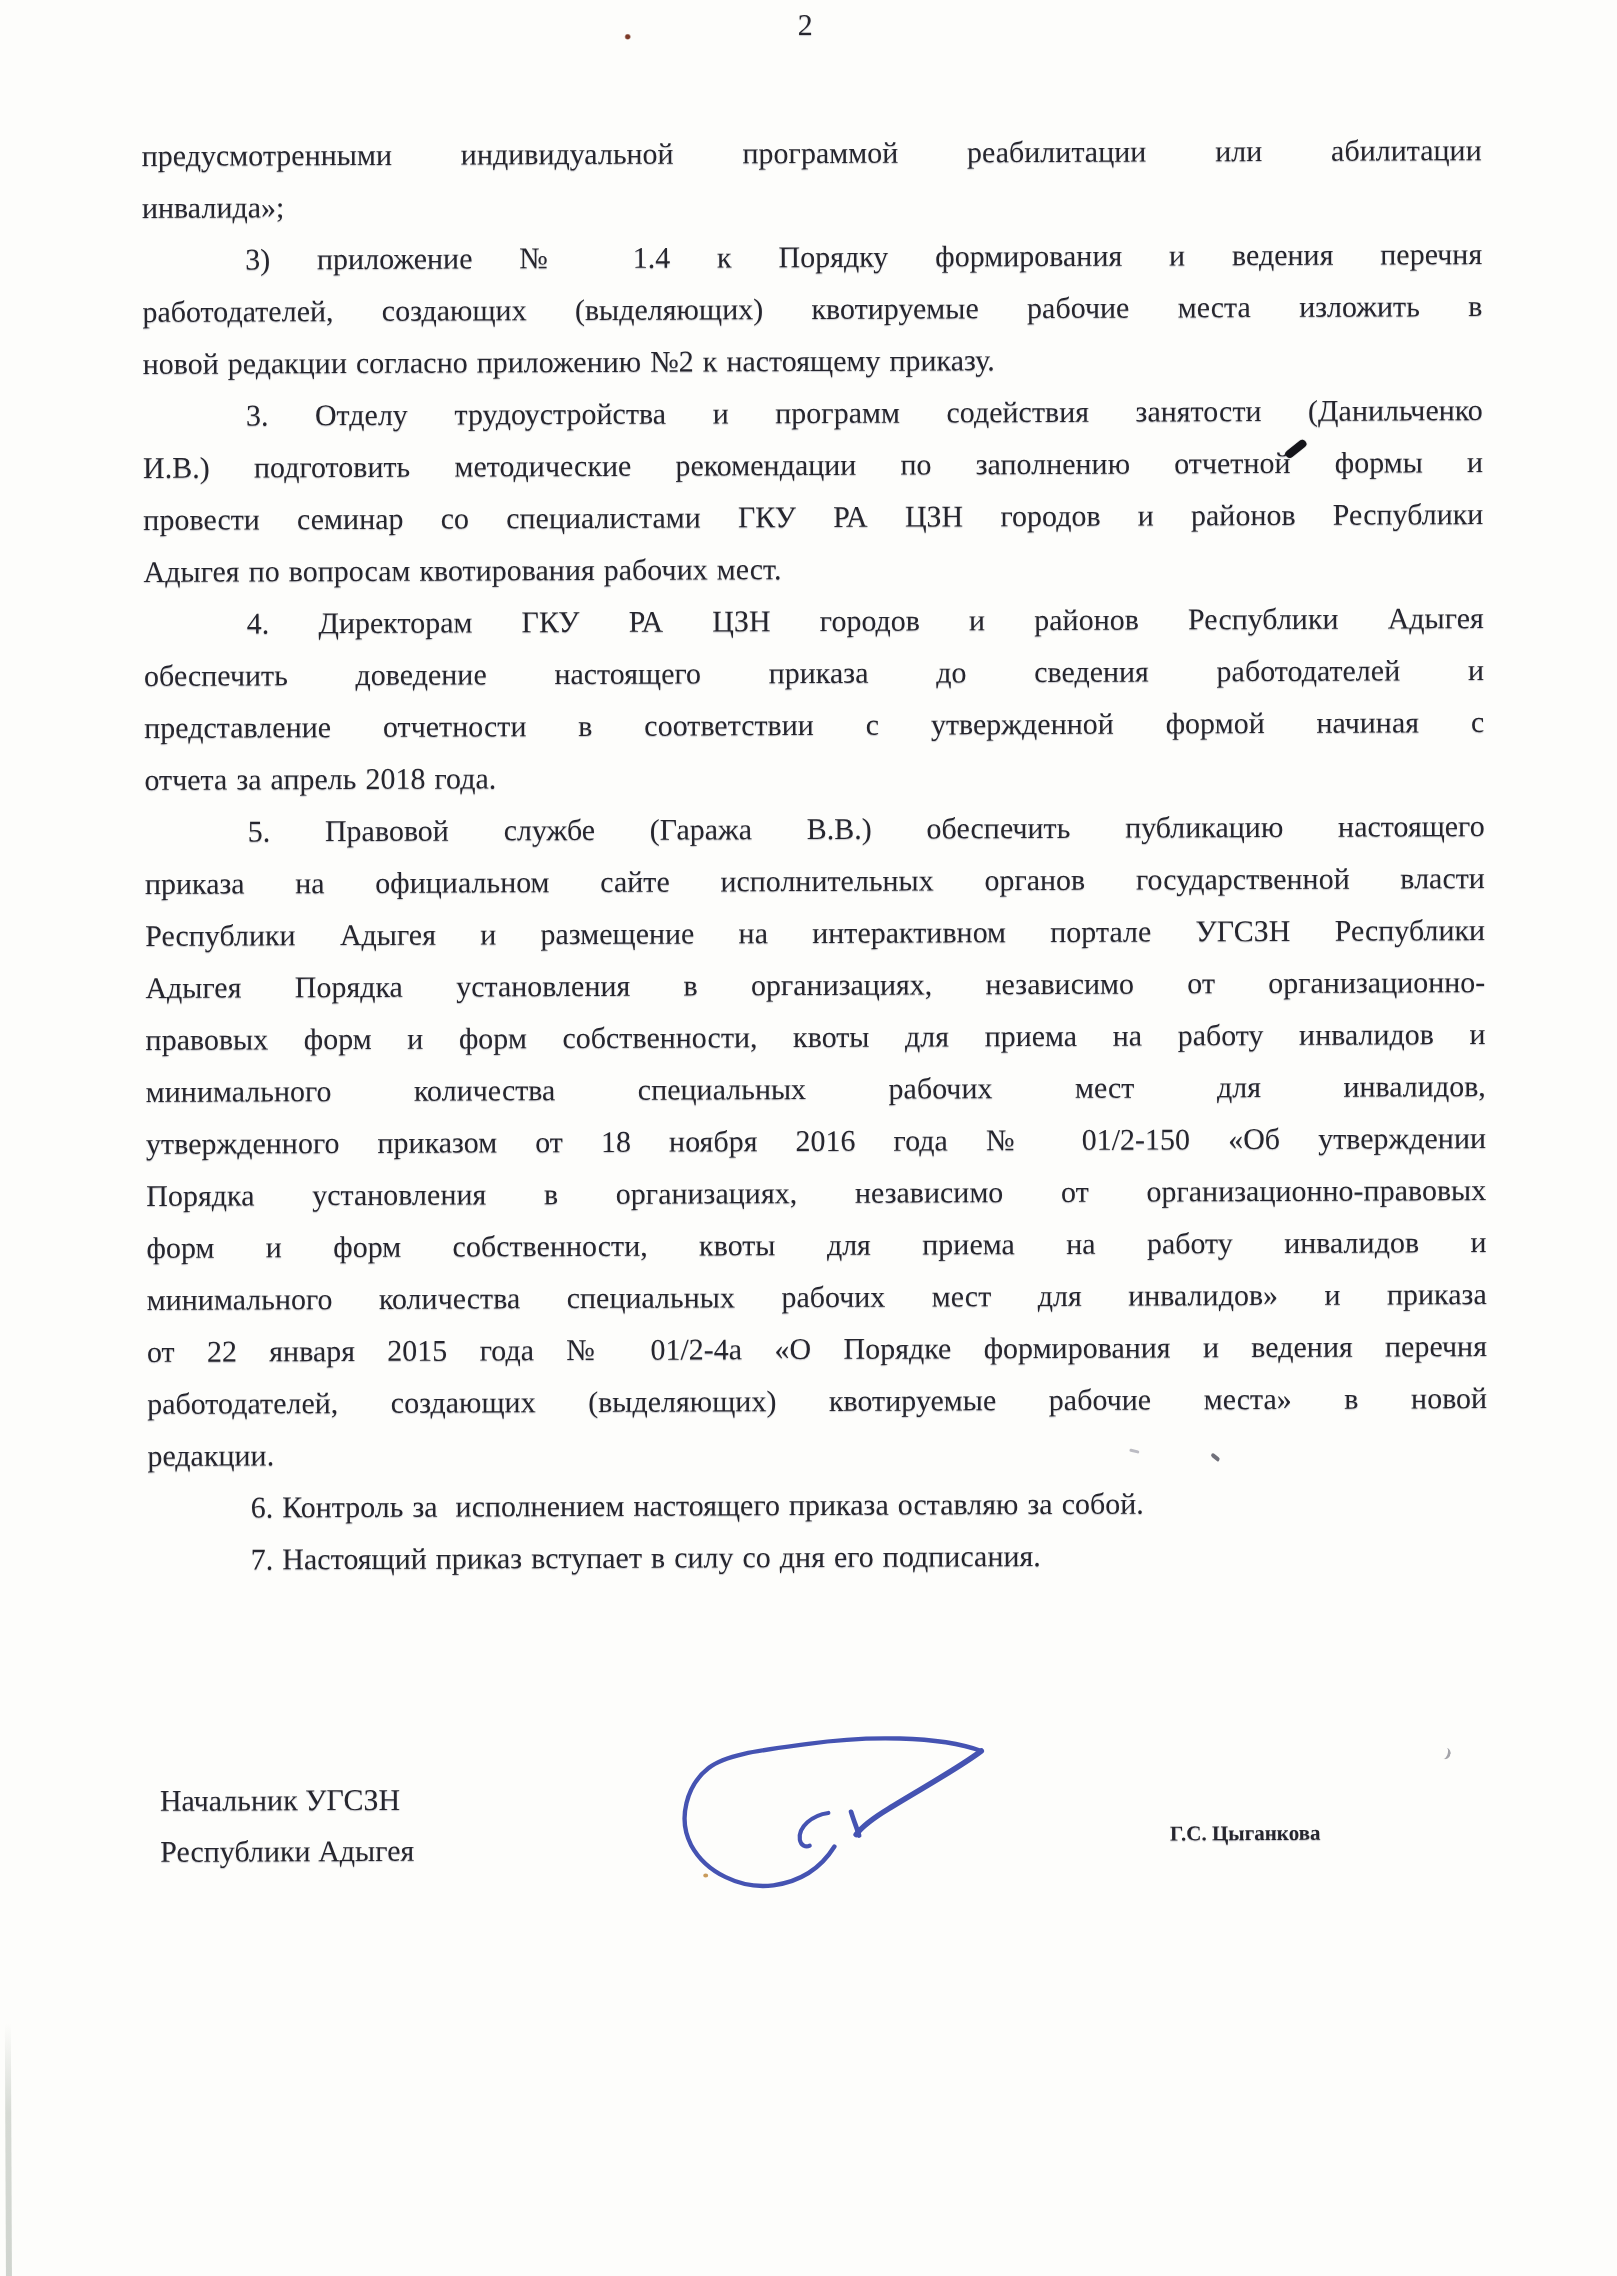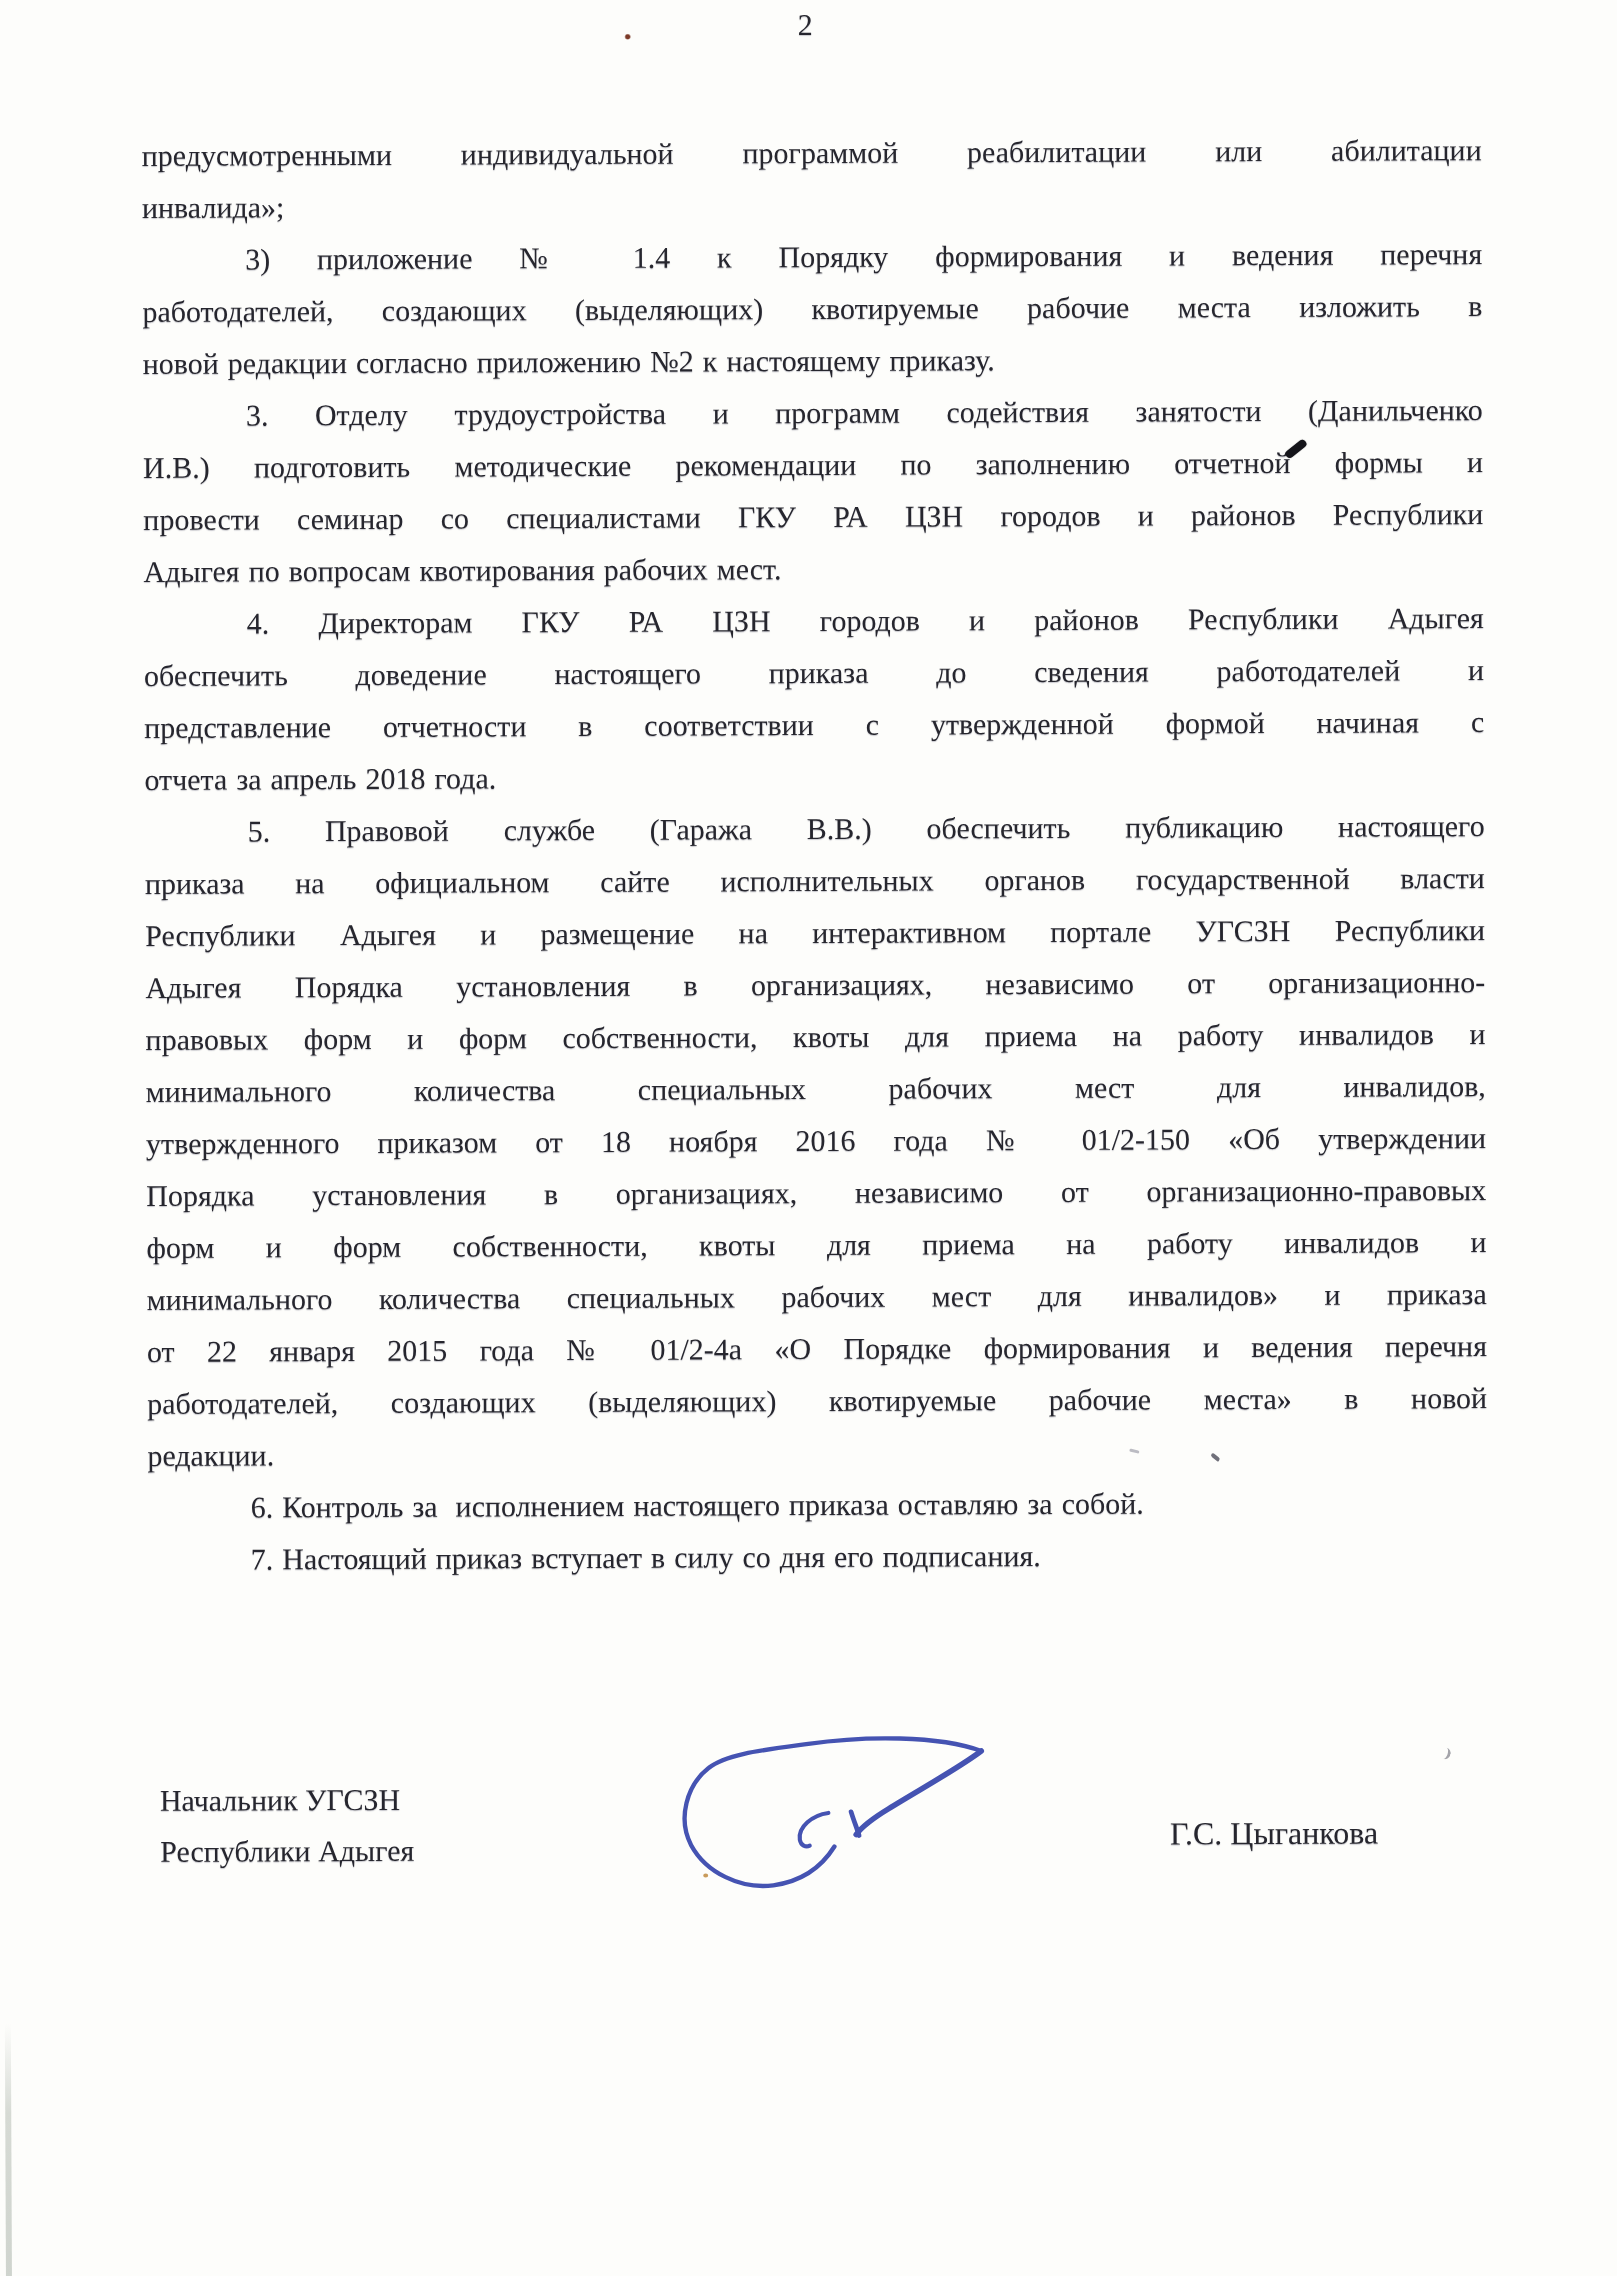"Г.С. Цыганкова" .sig-name { font-size: 32px -> 21px; font-weight: none -> bold }
